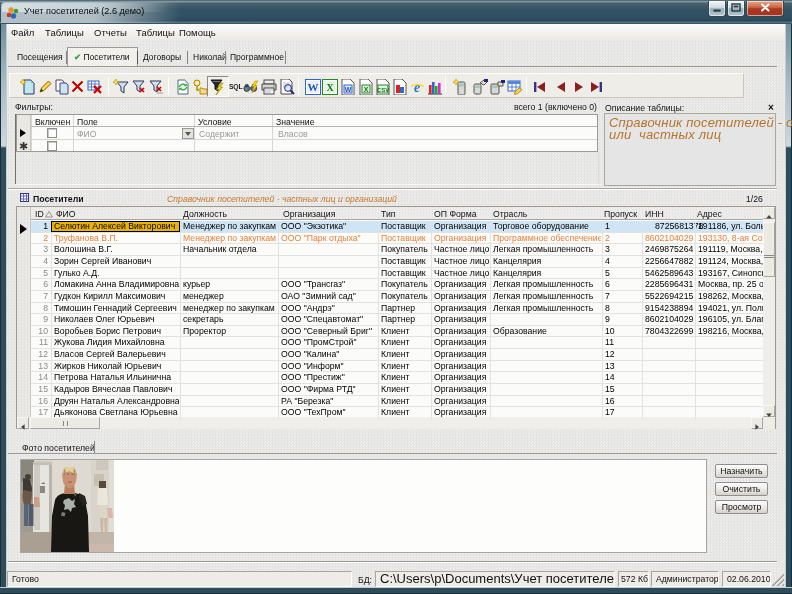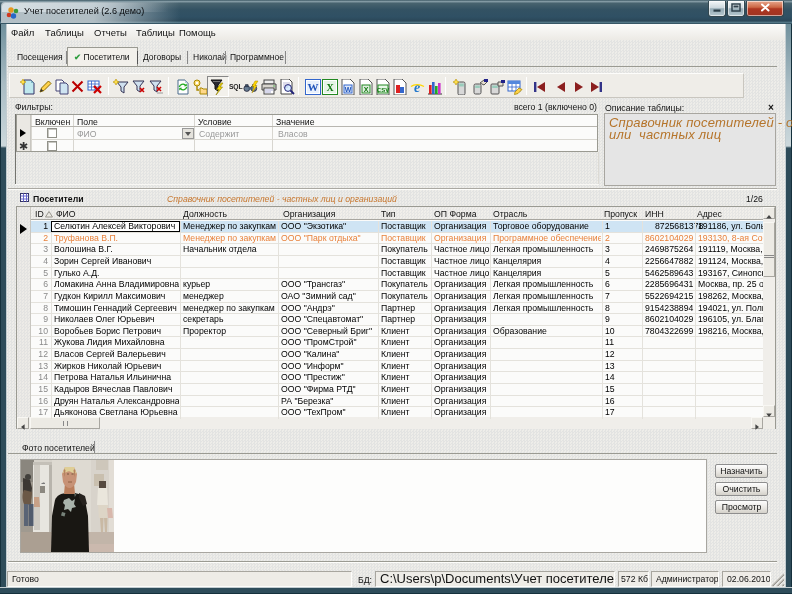"Селютин Алексей Викторович" .fcell { background: #ffffff -> #eab308 }
